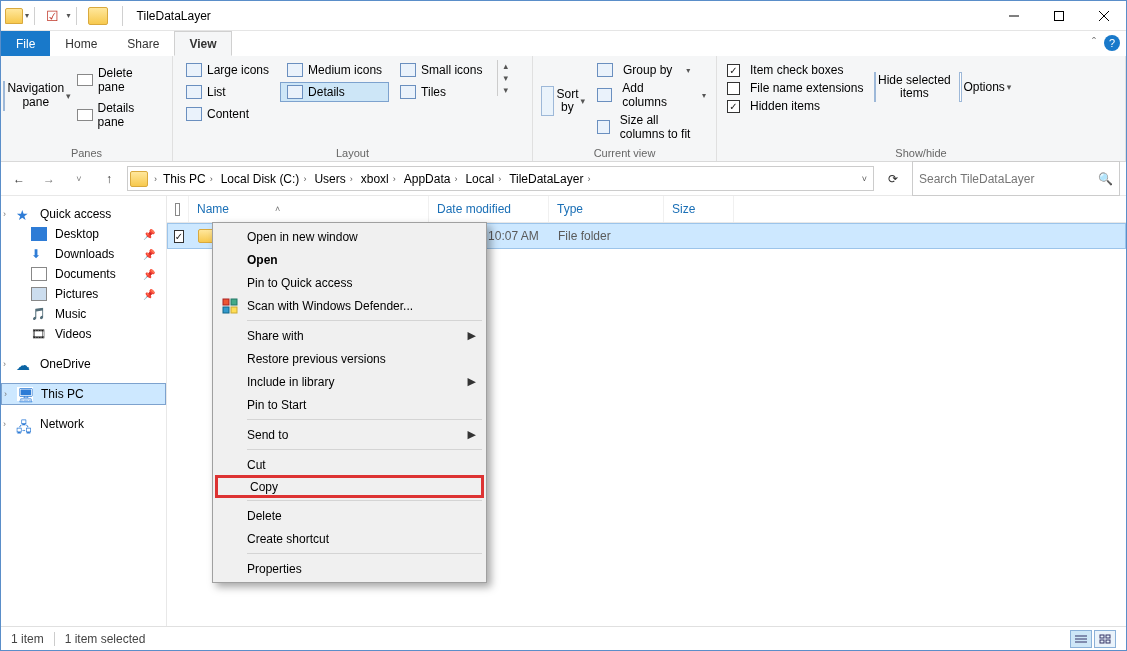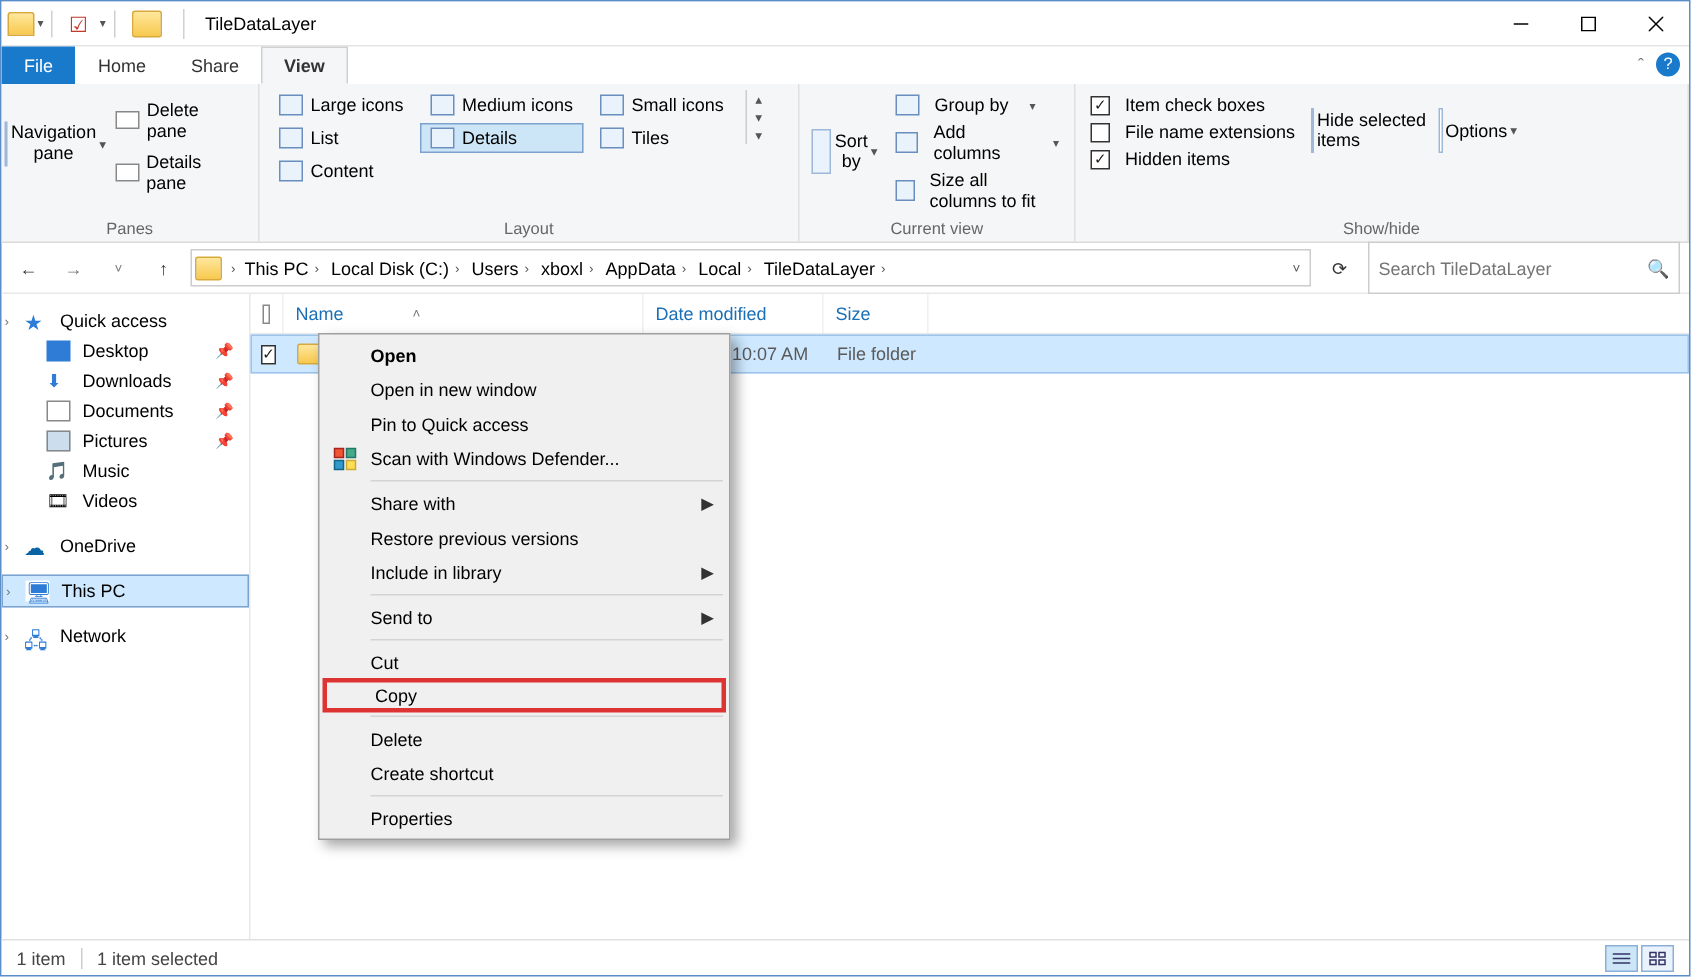"Hide selected" span { text-align: none -> center }
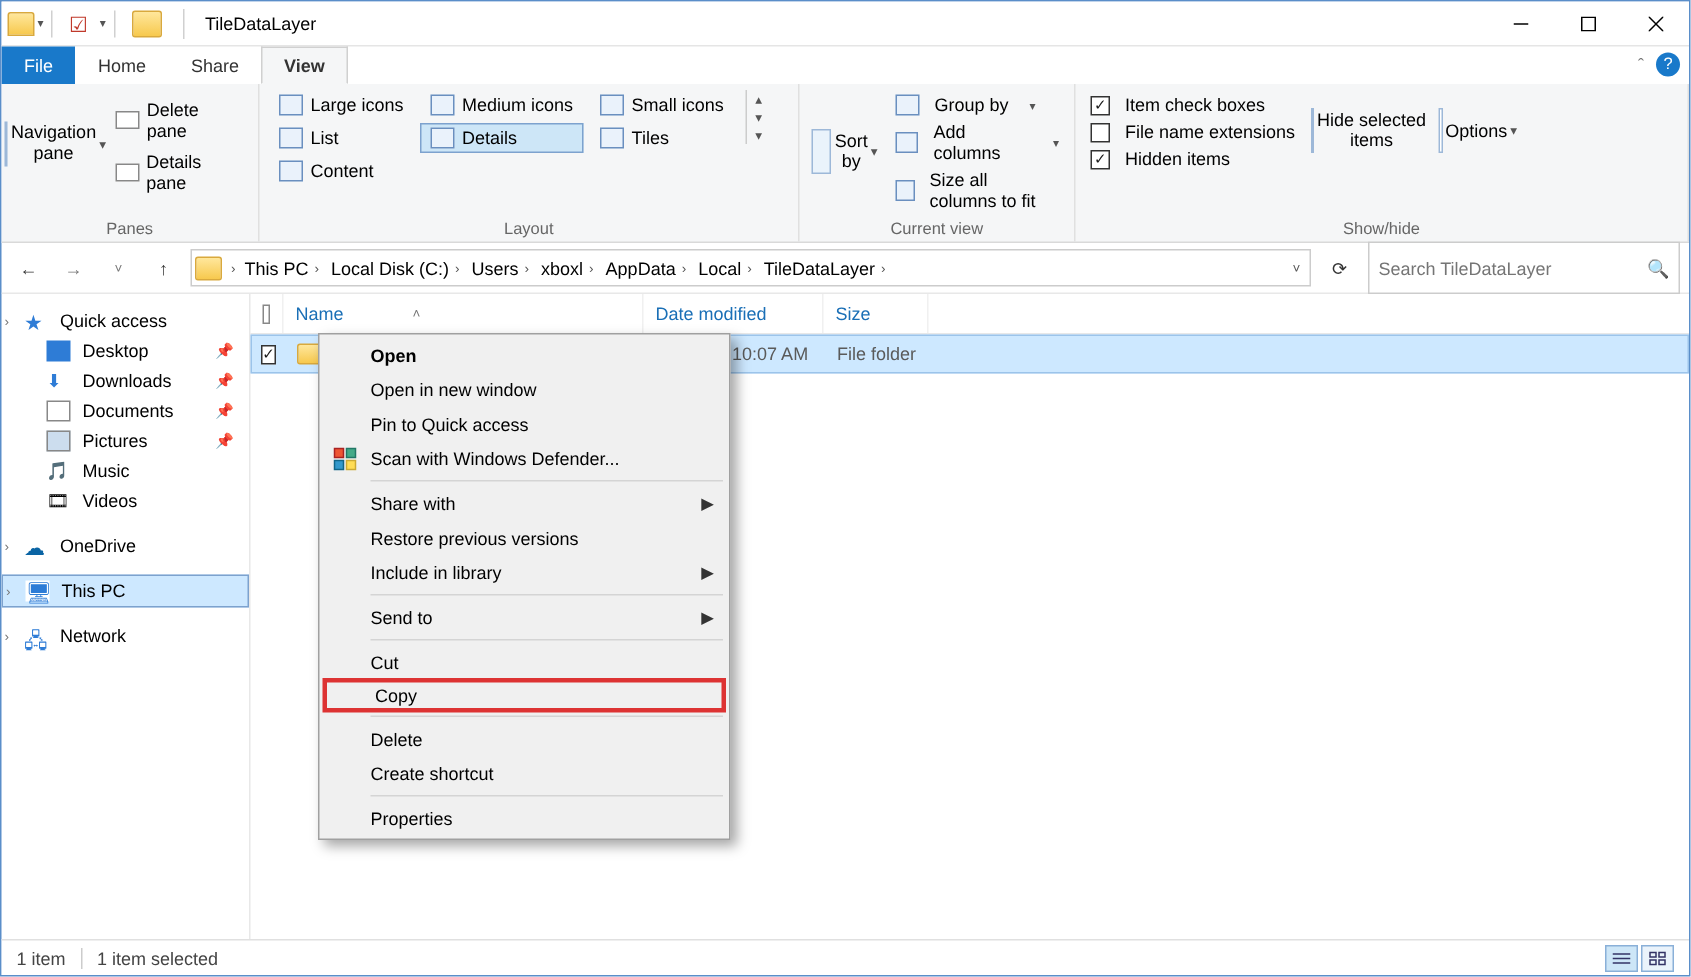"Type" div.col { html: none -> <div>Type</div> }
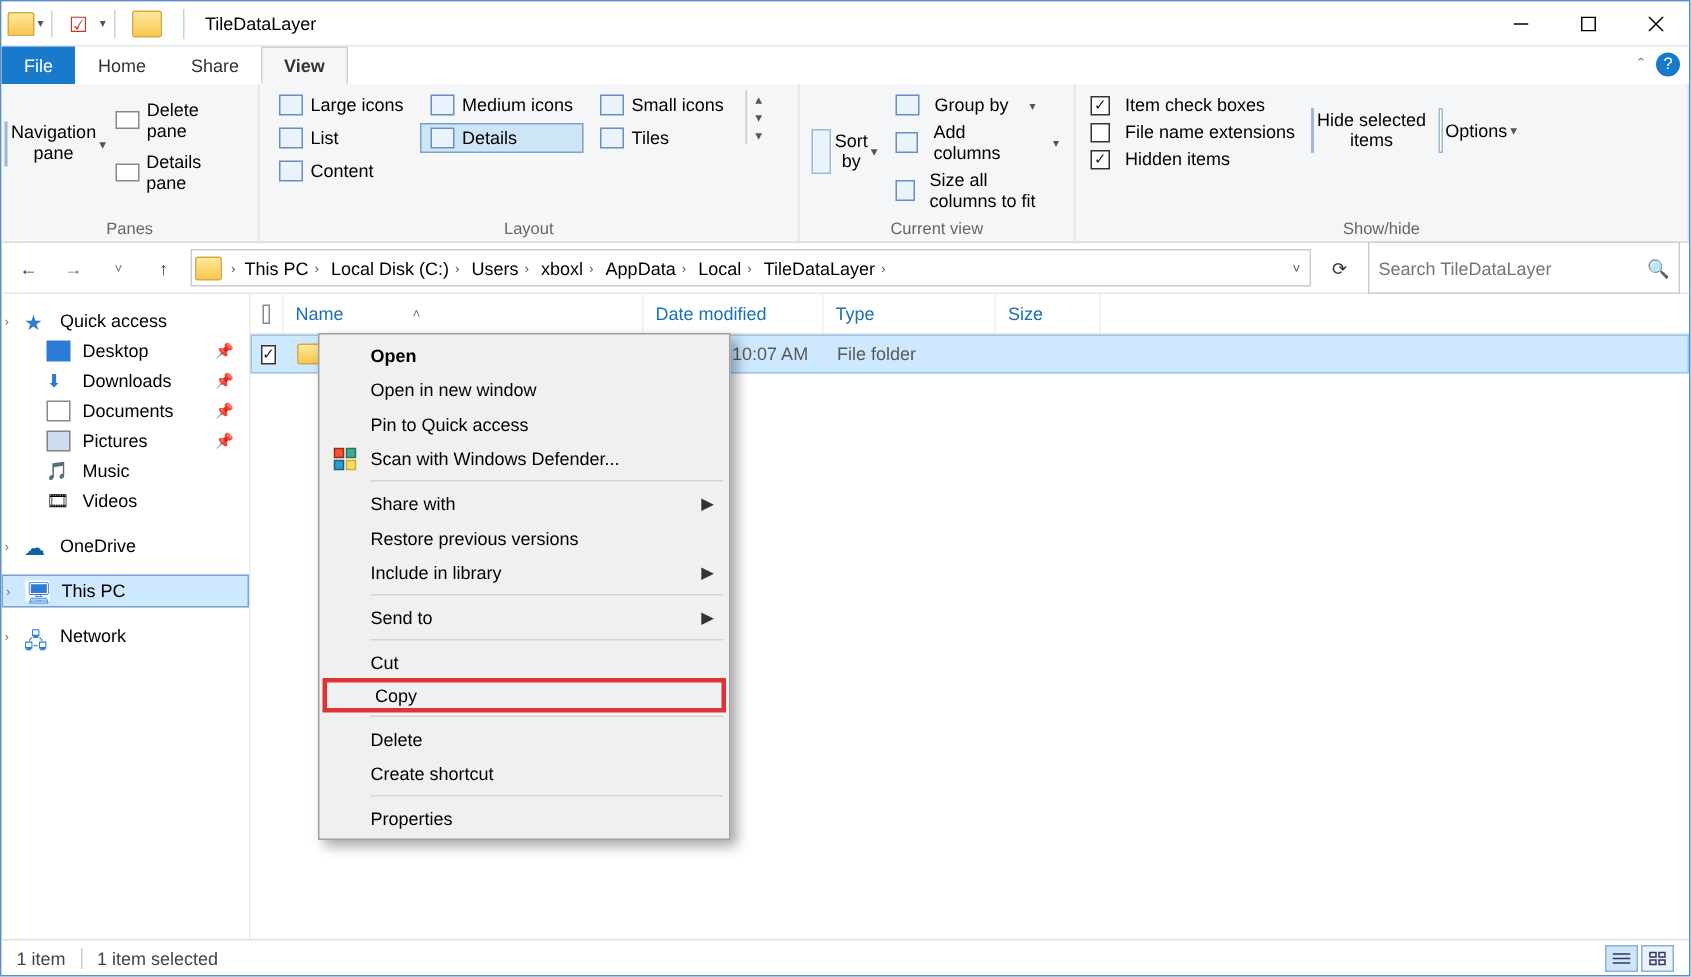"Open" div.row { order: before "Open in new window" -> after "Open in new window" }
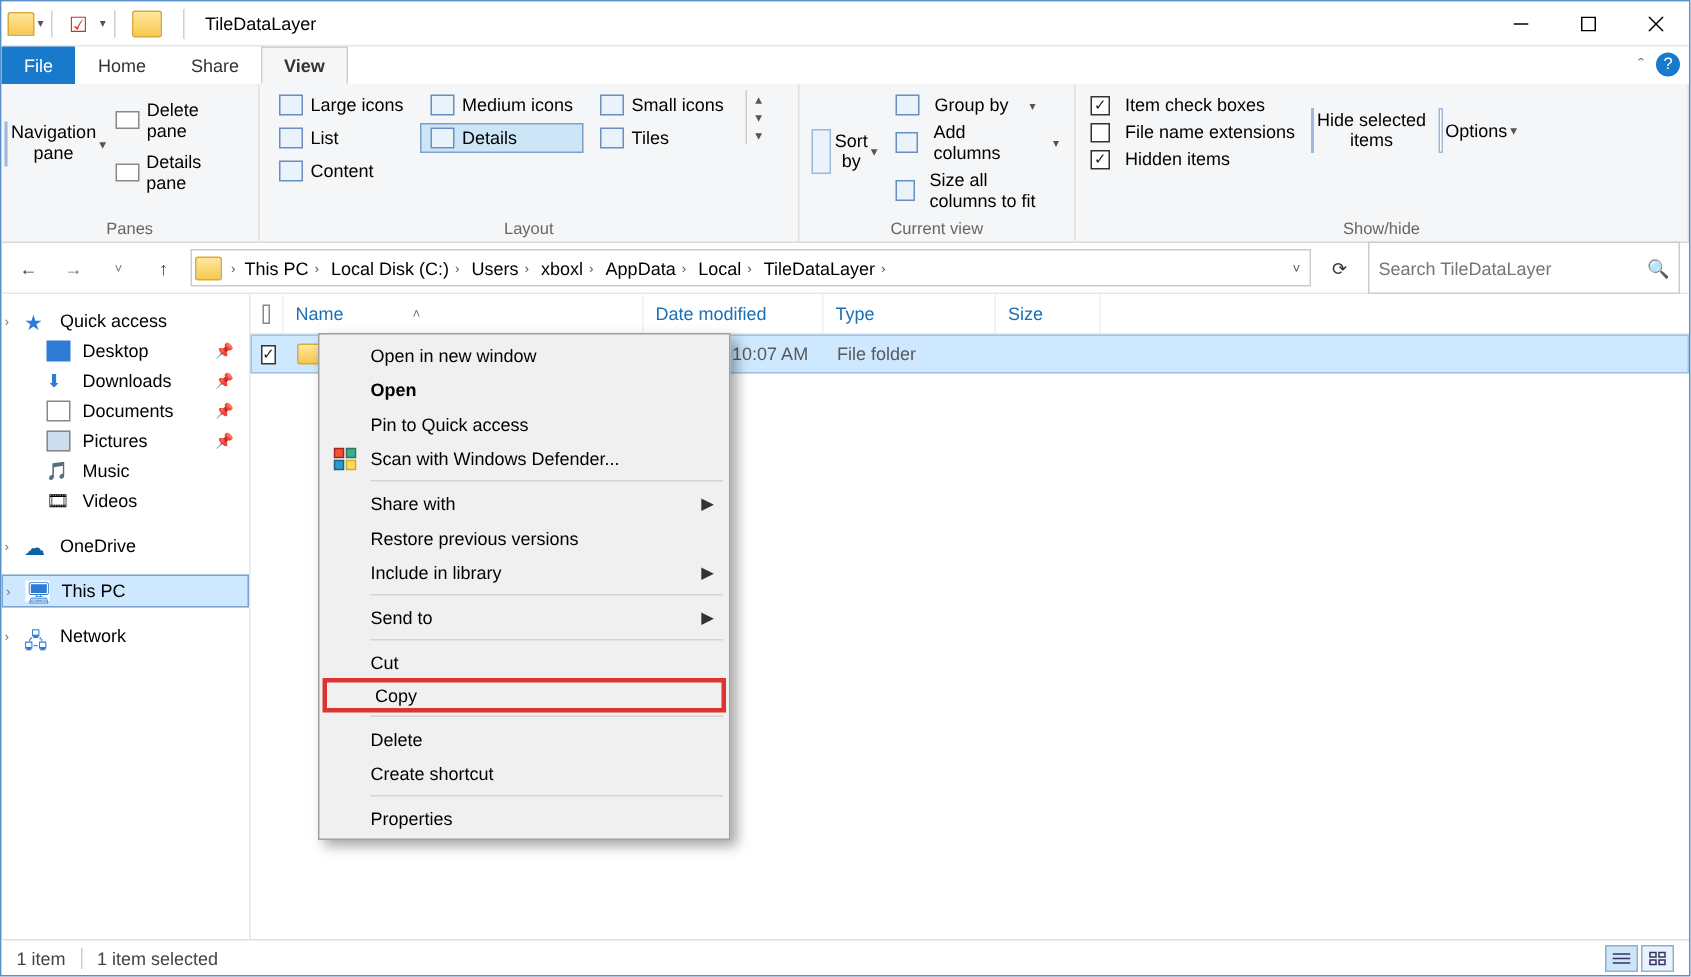"Pin to Start" div.row { html: none -> <div> <span>Pin to Start</span> </div> }
